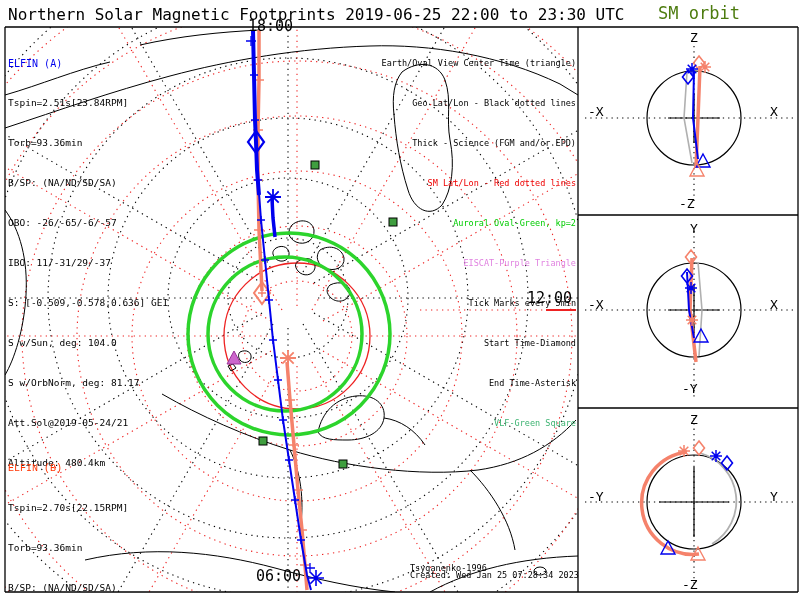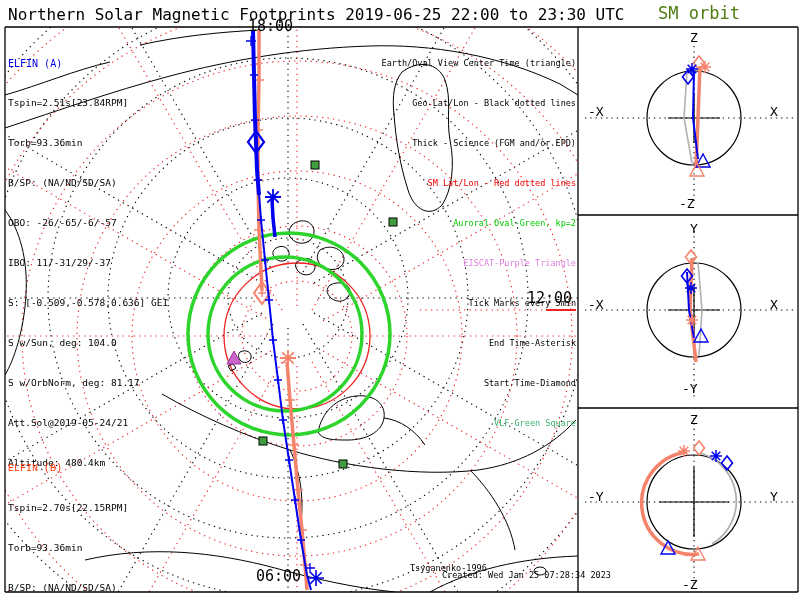"End Time-Asterisk" div.c-black { order: before "Start Time-Diamond" -> after "Start Time-Diamond" }
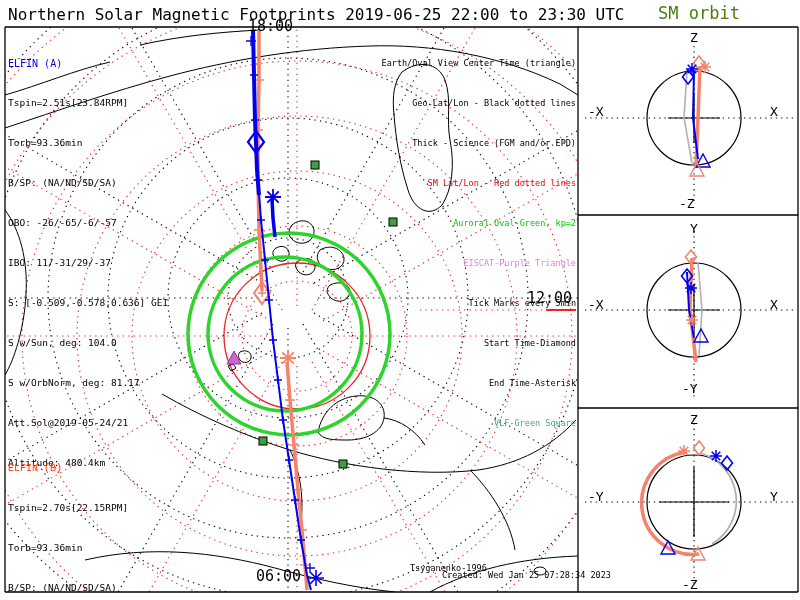"Created: Wed Jan 25 07:28:34" div.abs { margin-left: 32px -> none }
